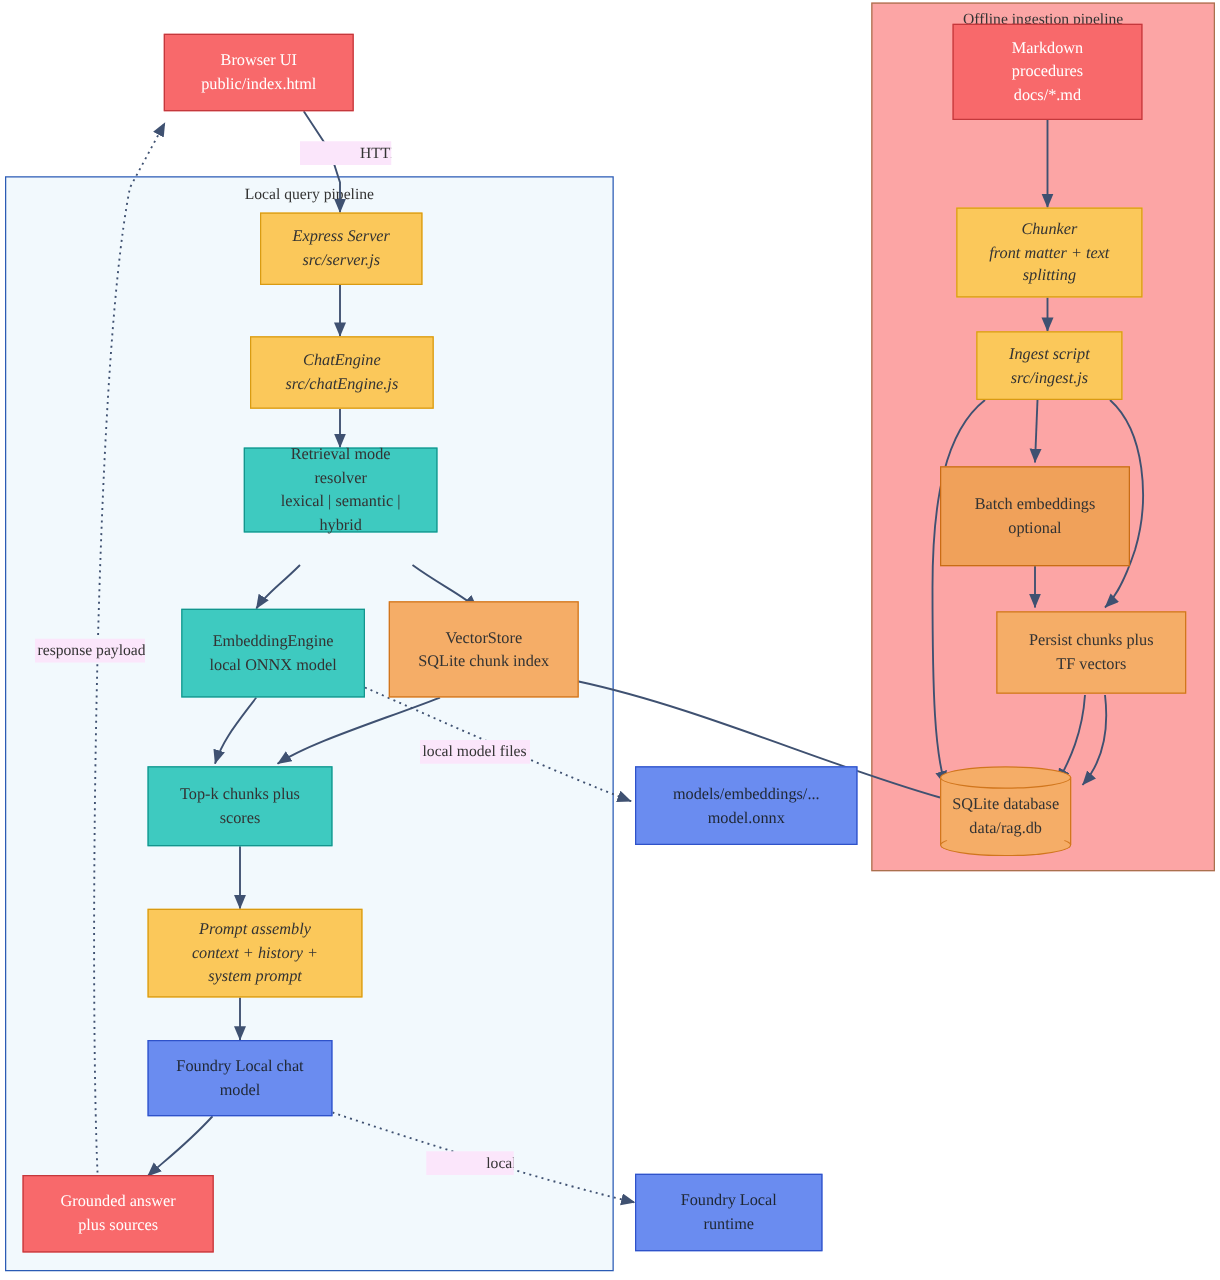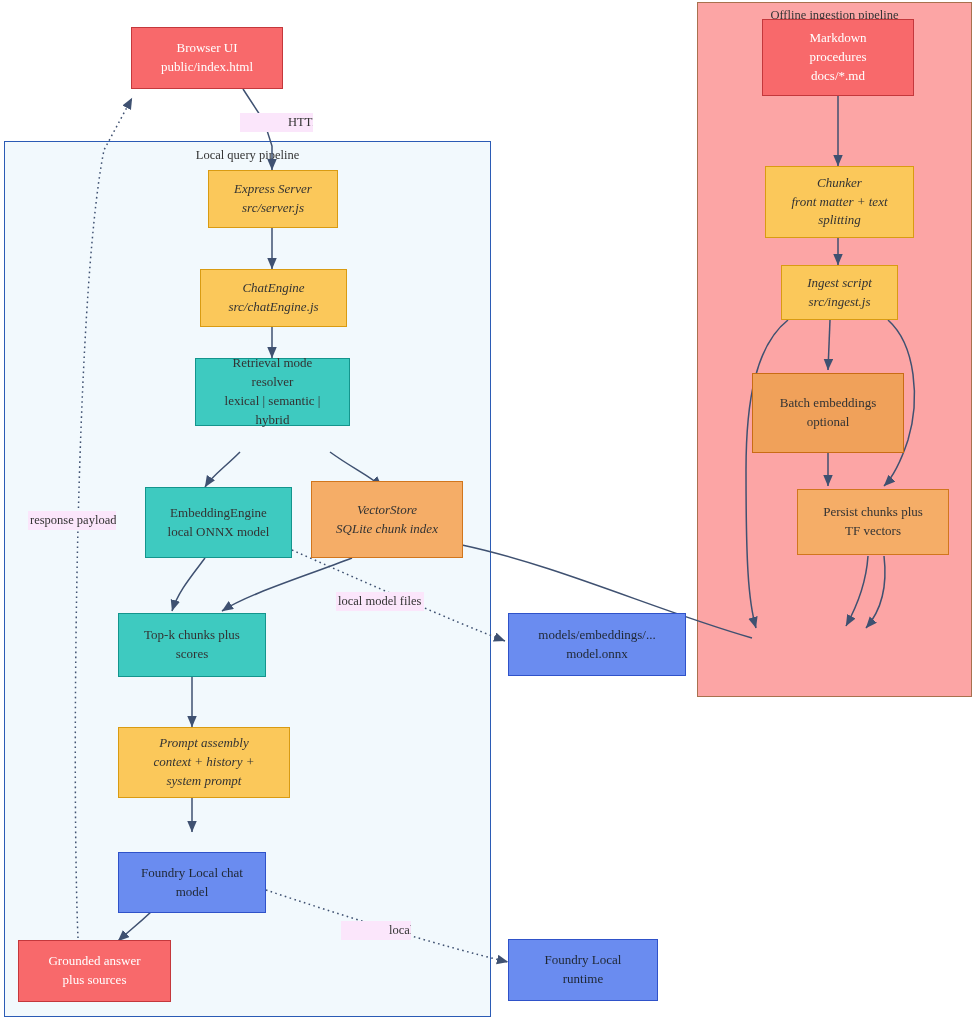"VectorStore" div.node { font-style: italic -> none }
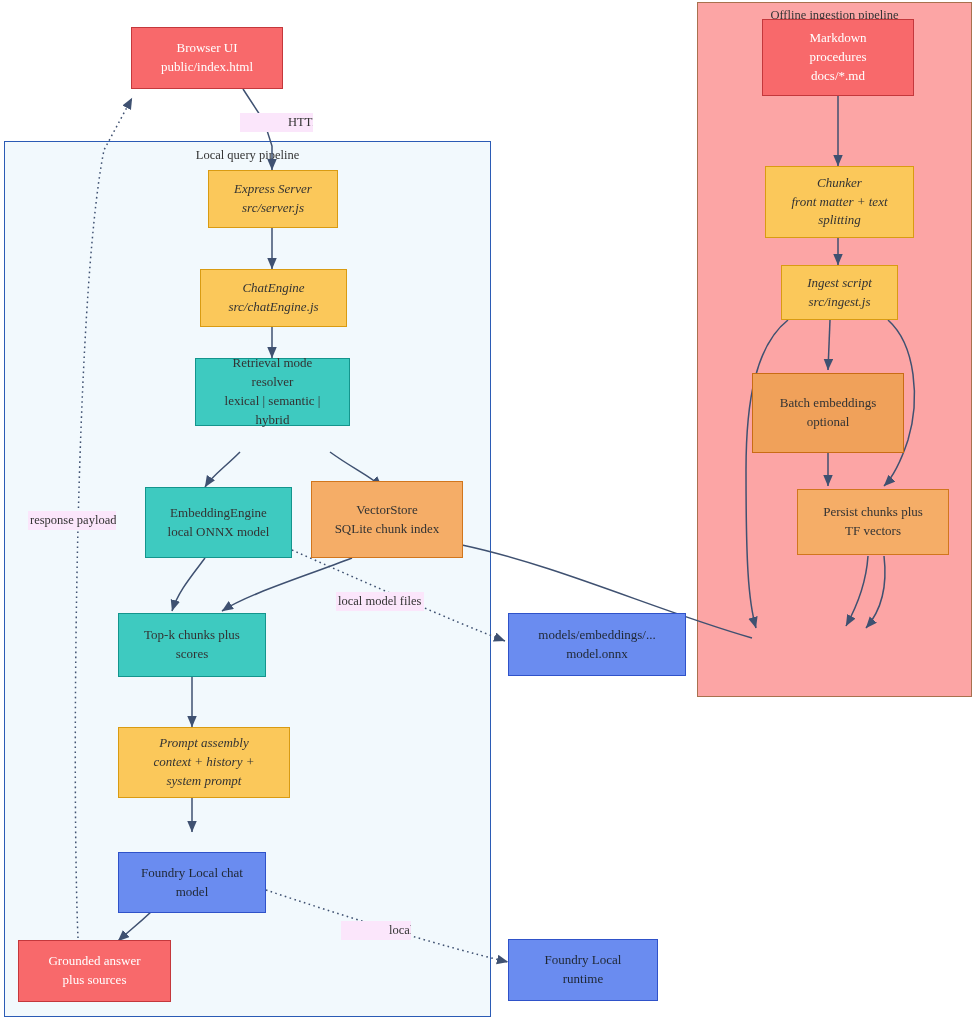"SQLite database" div.cyl { html: none -> <div> <div></div> <div></div> <div></div> <div> <span>SQLite database</span> <span>data/rag.db</span> </div> </div> }
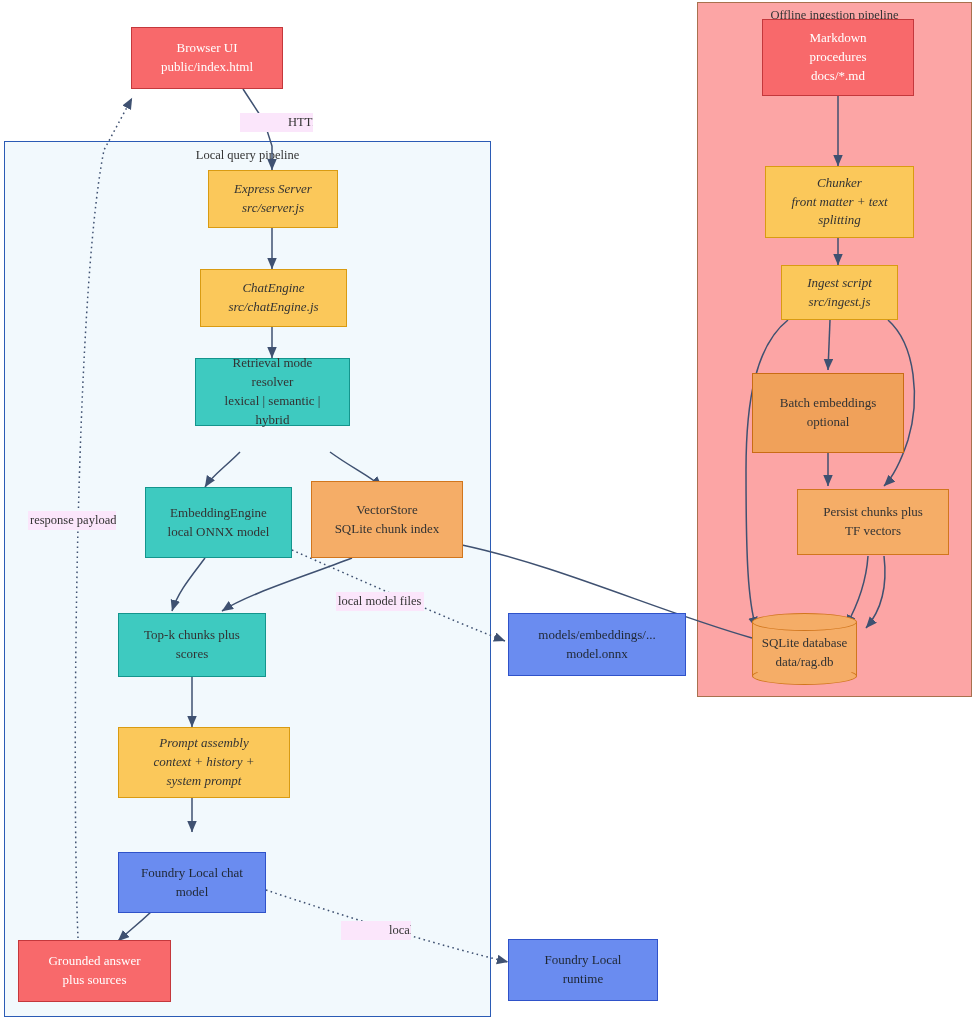"Foundry Local chat" div.node { margin-top: 20px -> none }
